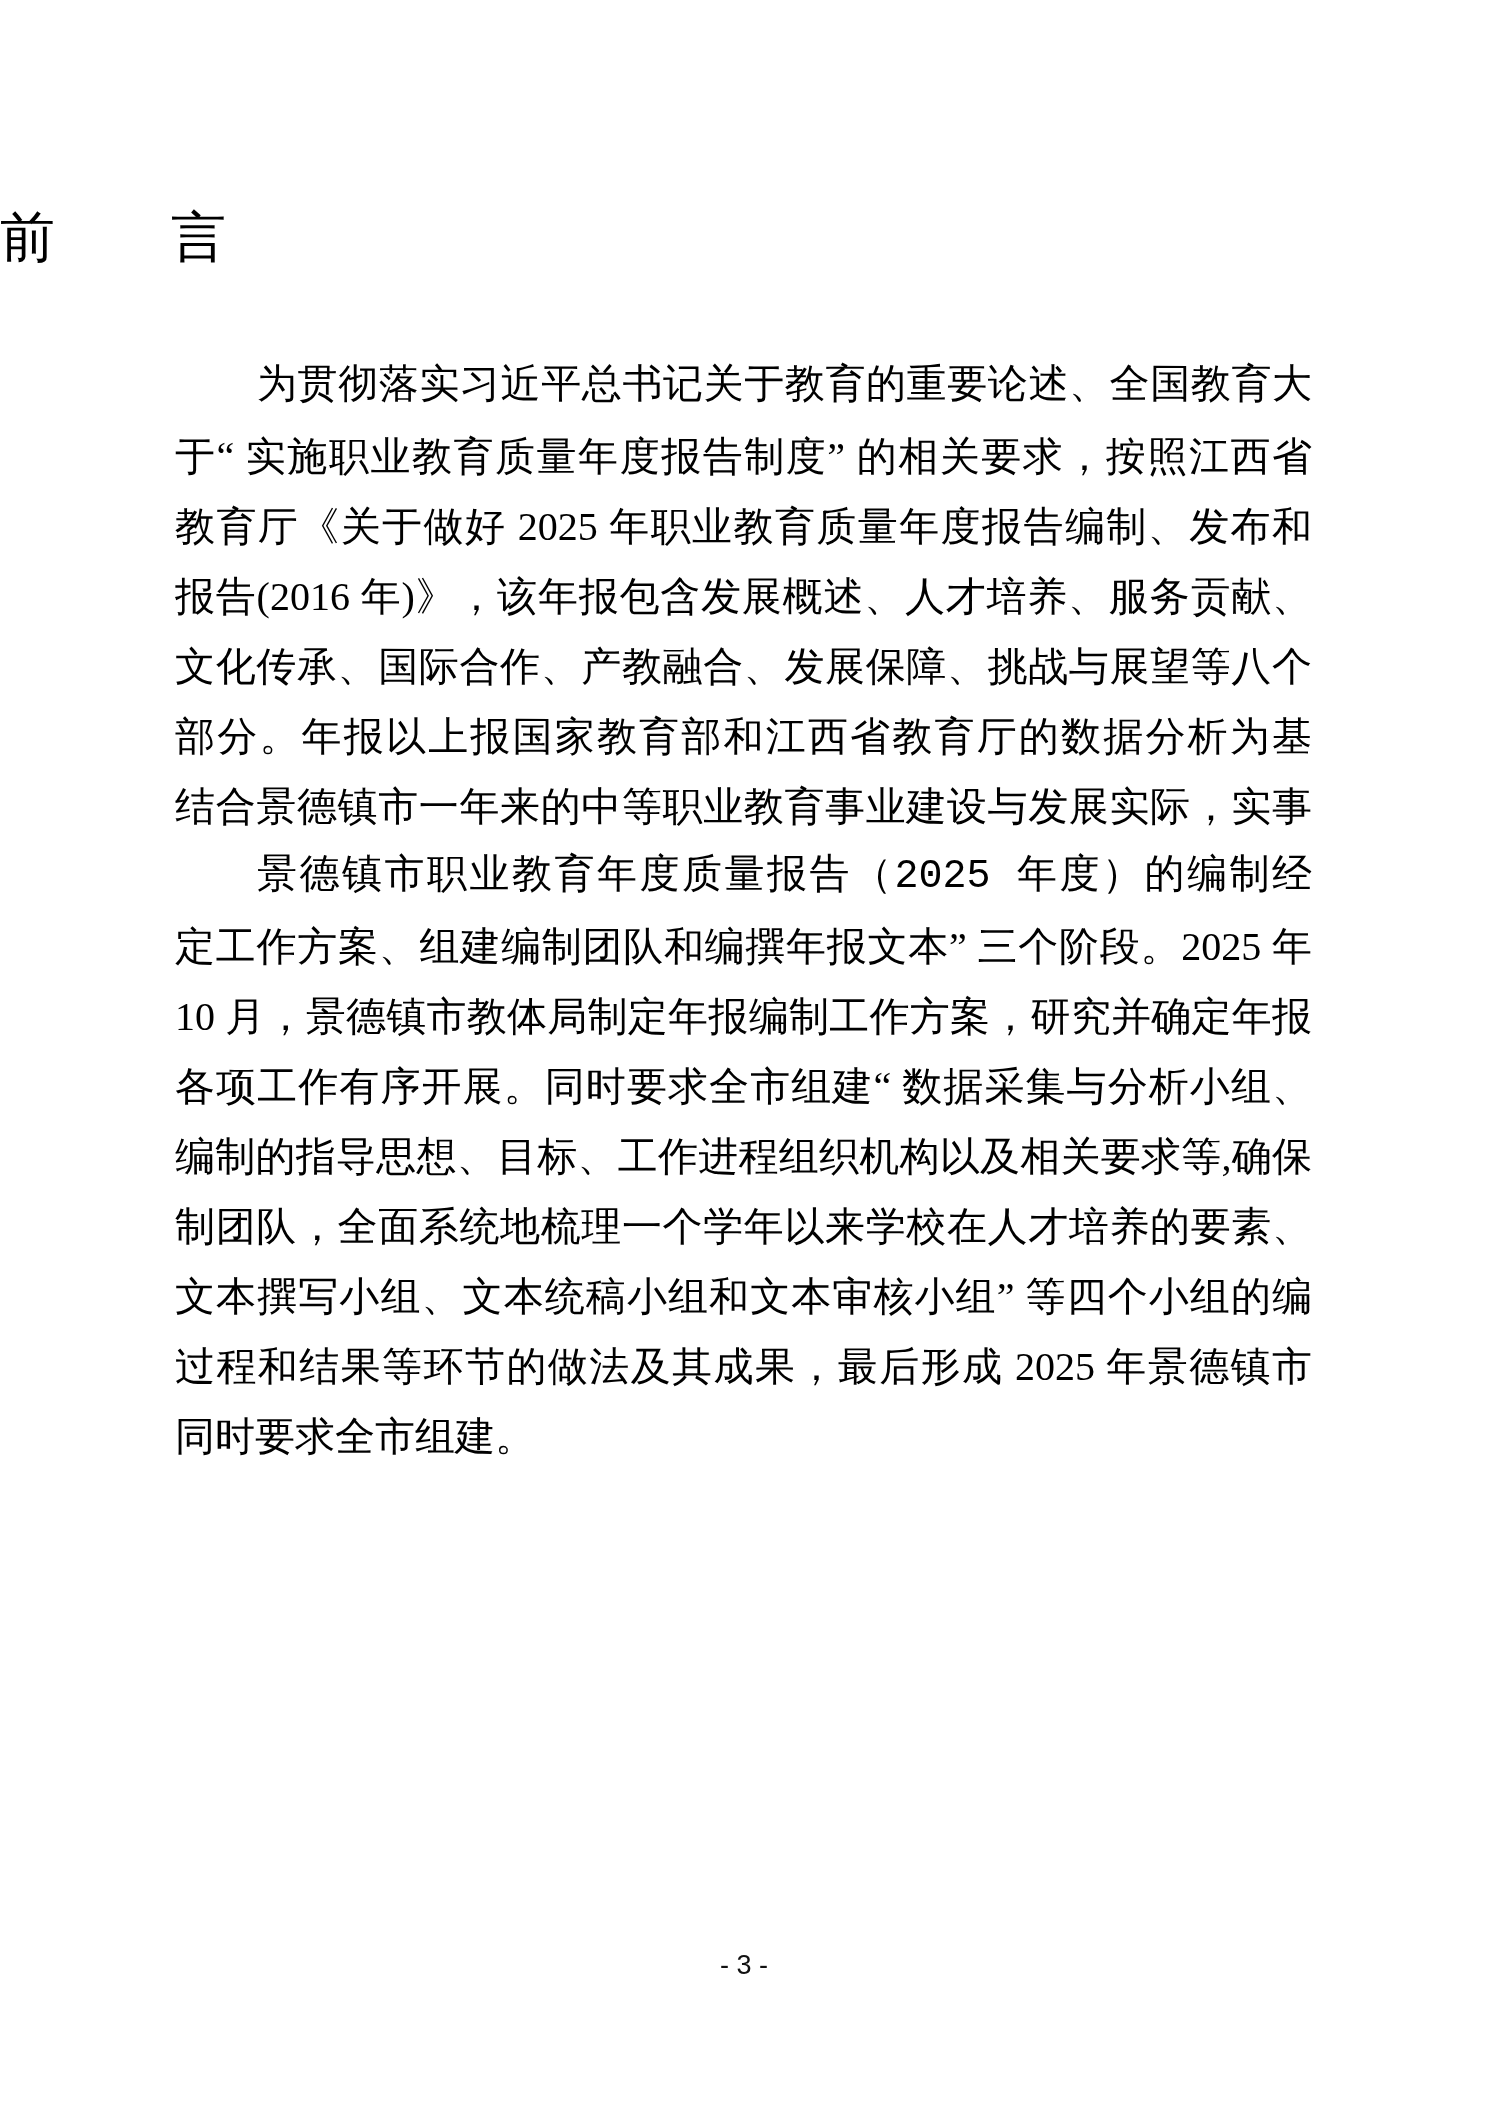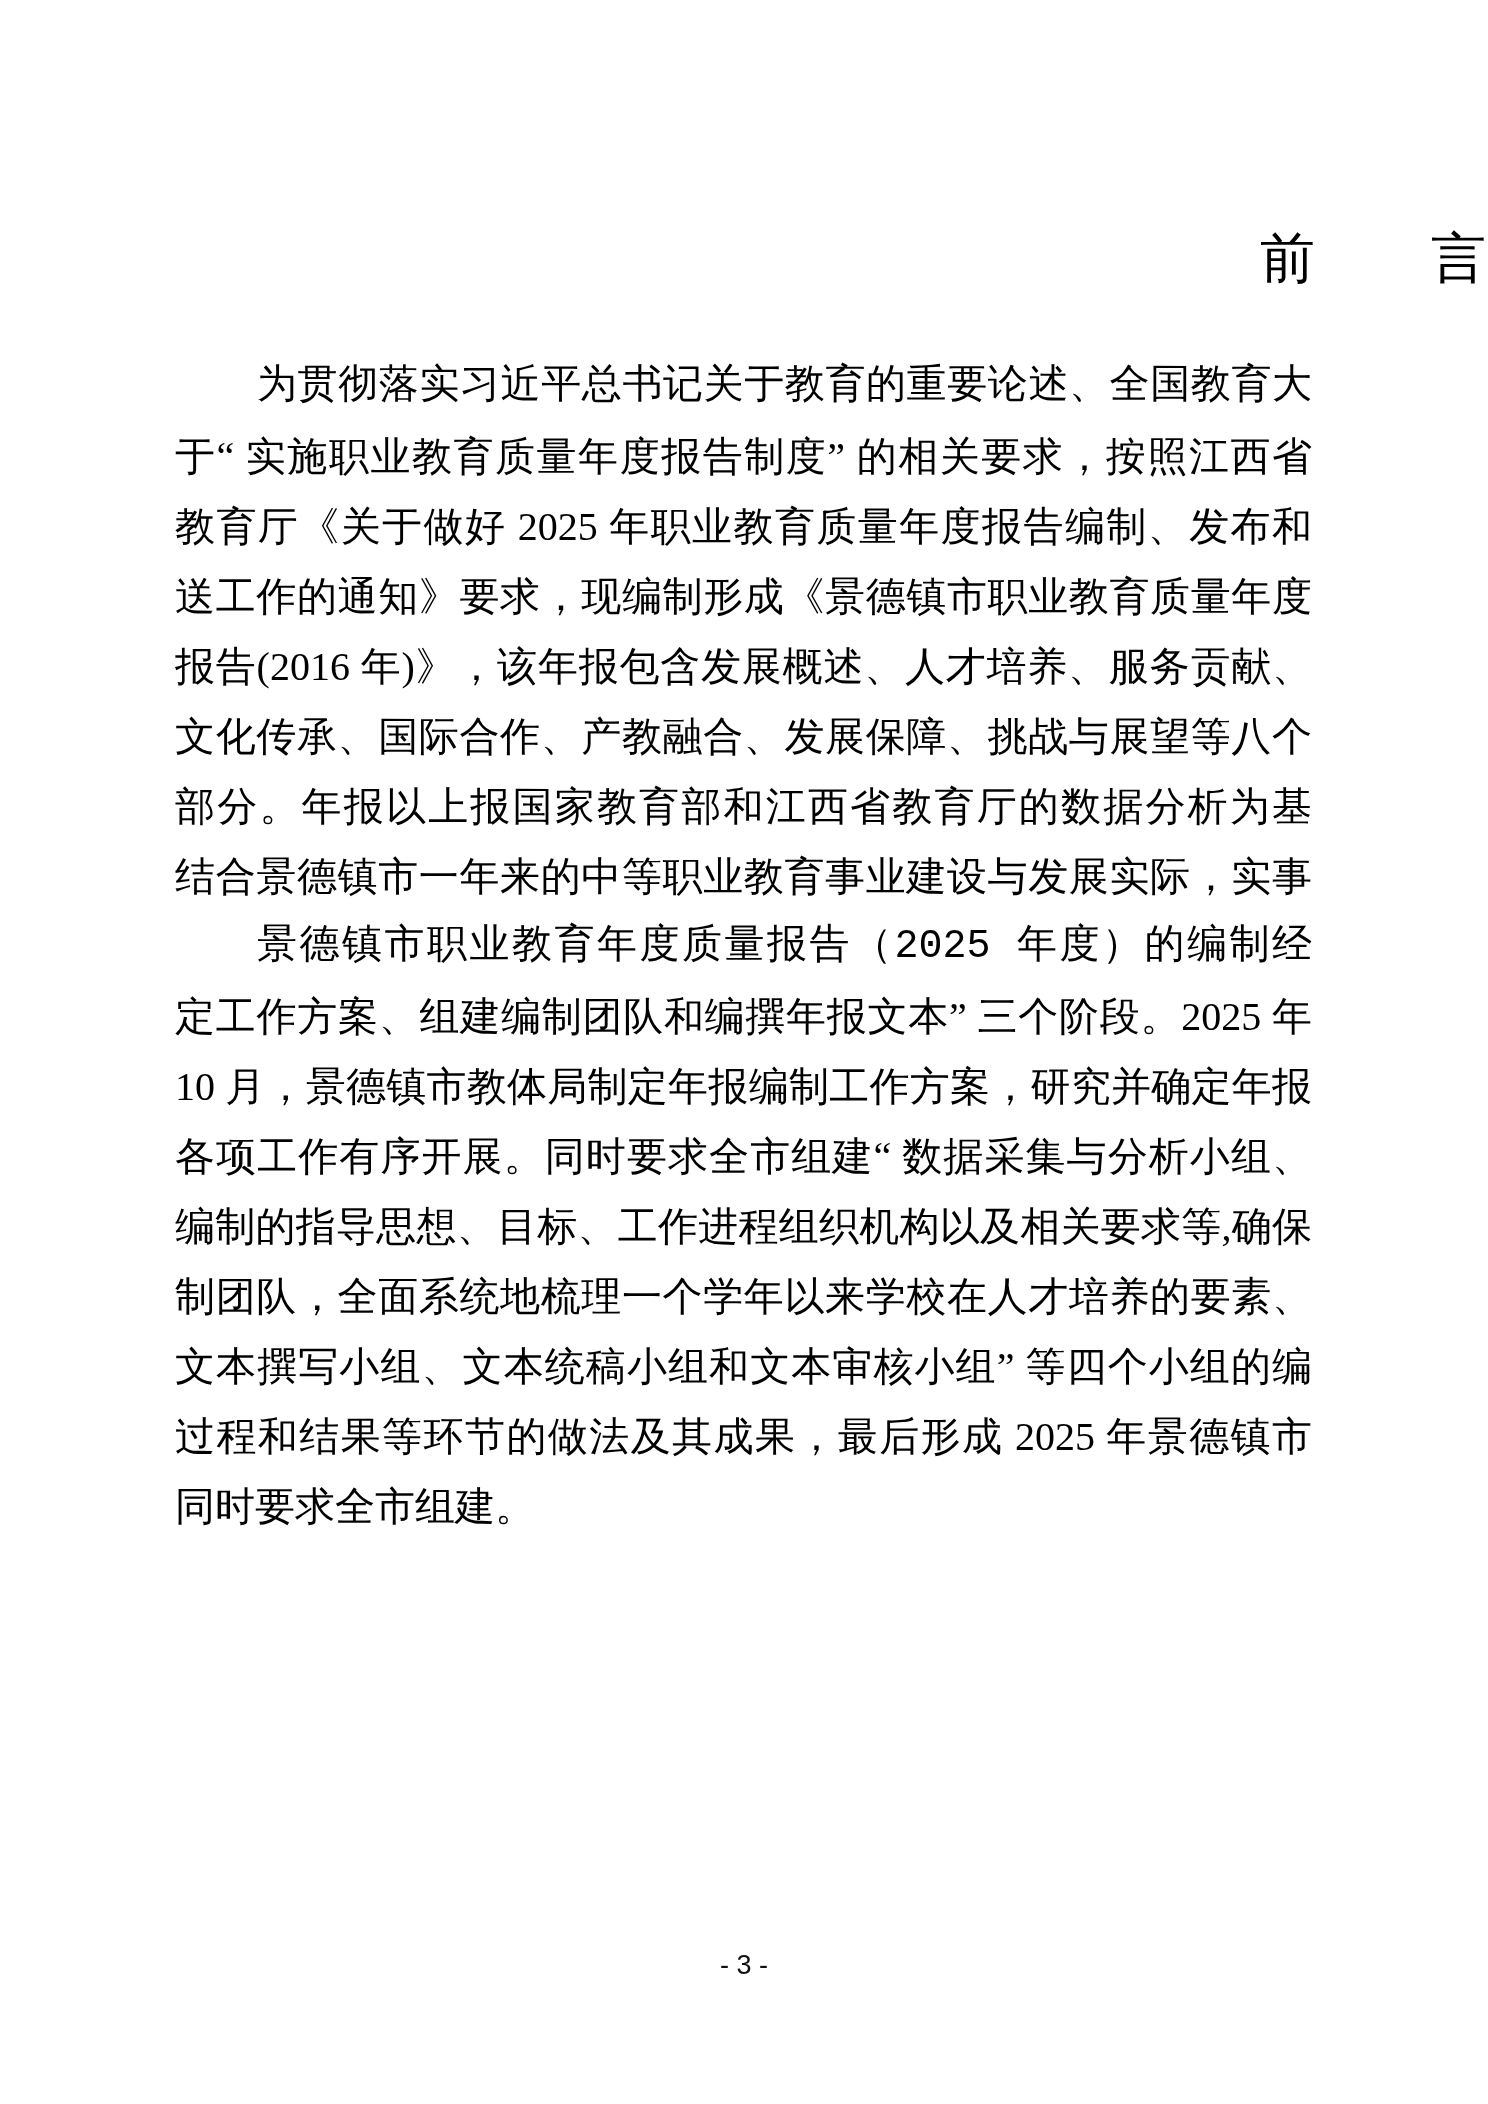"前 言" .doc-title { text-align: right -> left; top: 222px -> 201px }
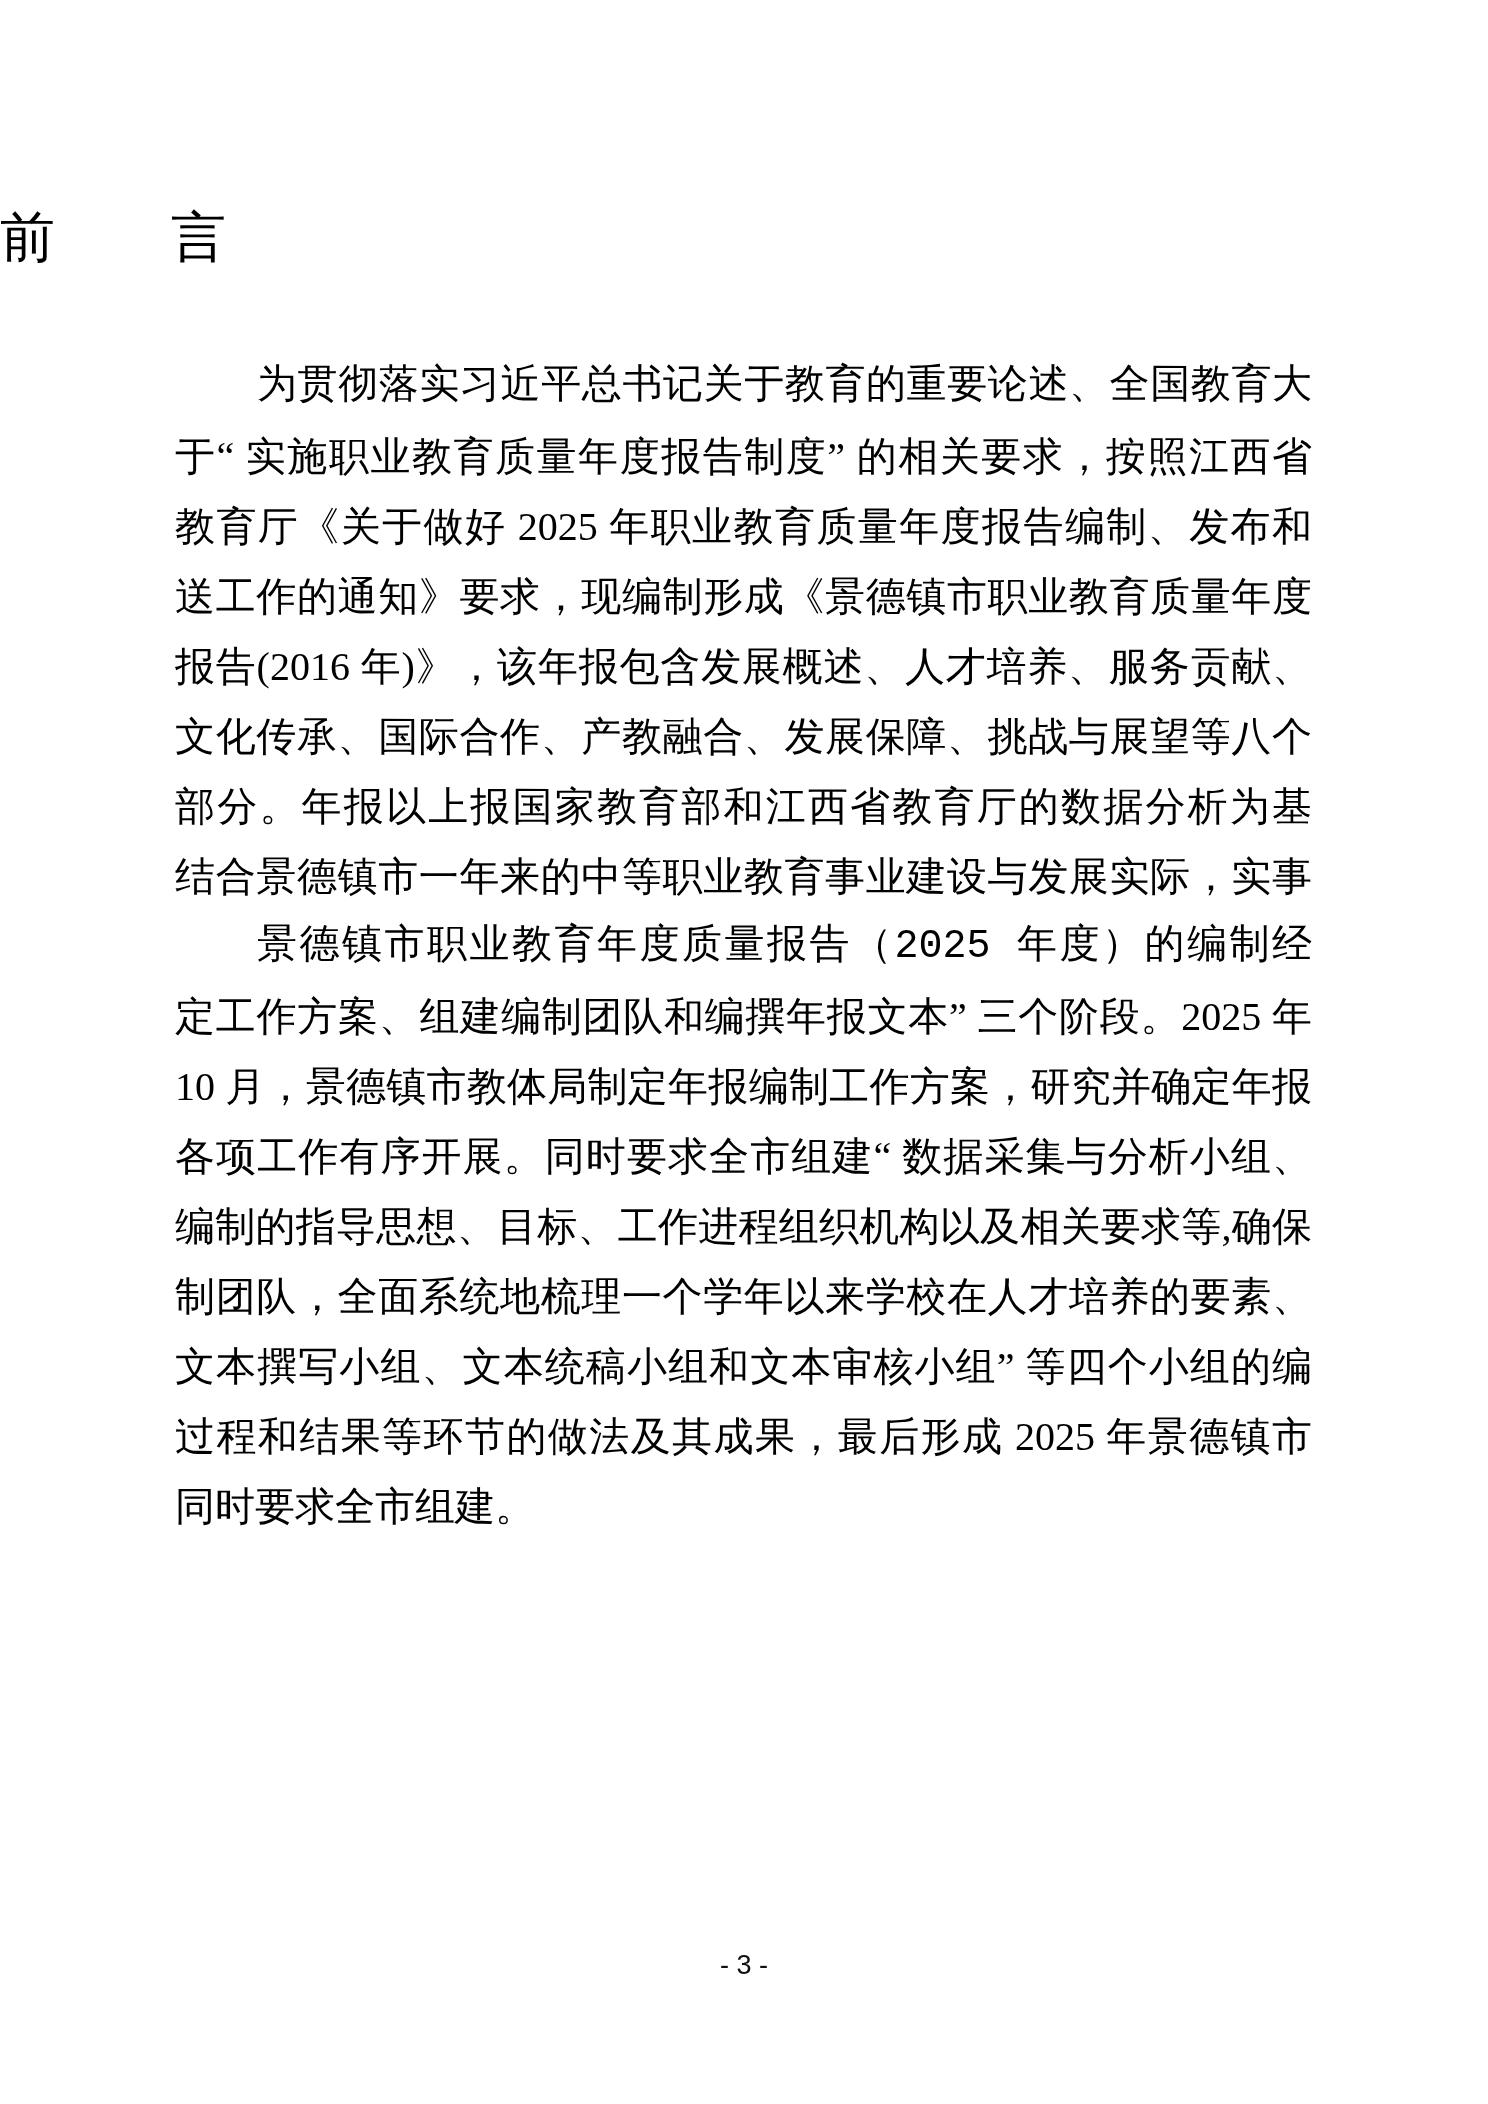"送工作的通知》要求，现编制形成《景德镇市职业教育质量年度" div.line { html: <div>送工作的通知》要求，现编制形成《景德镇市职业教育质量年度</div> -> none }
